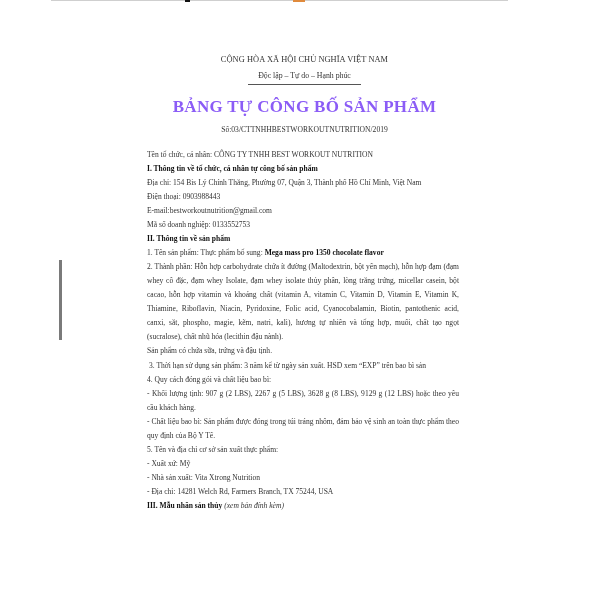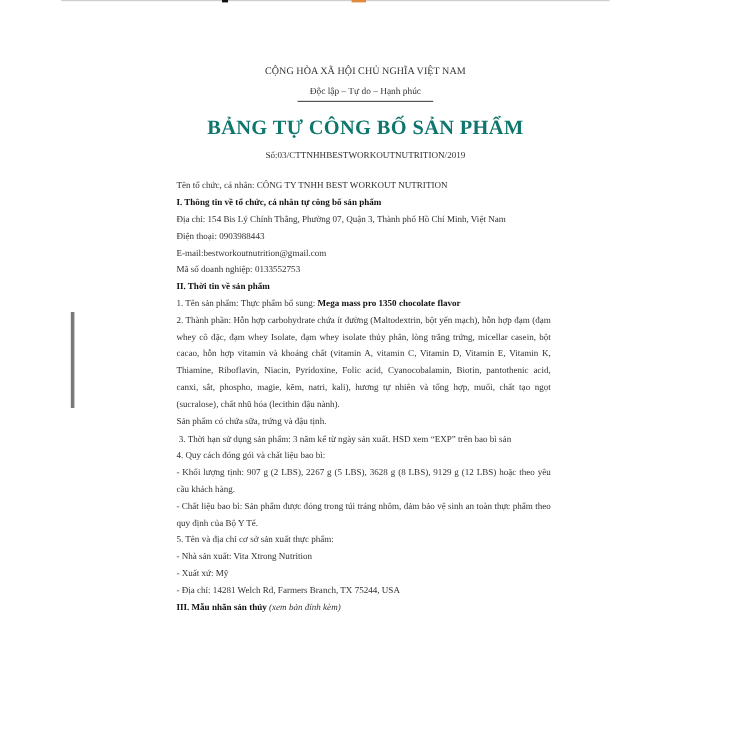"BẢNG TỰ CÔNG BỐ SẢN" .title { color: #0f766e -> #8b5cf6 }
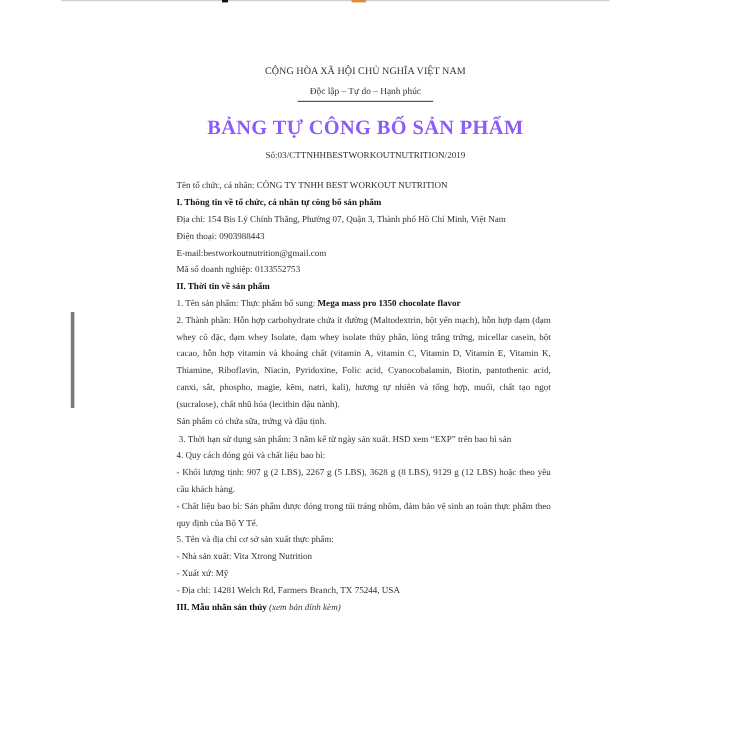"II. Thời tin về sản" div.line { text: Thời -> Thông }
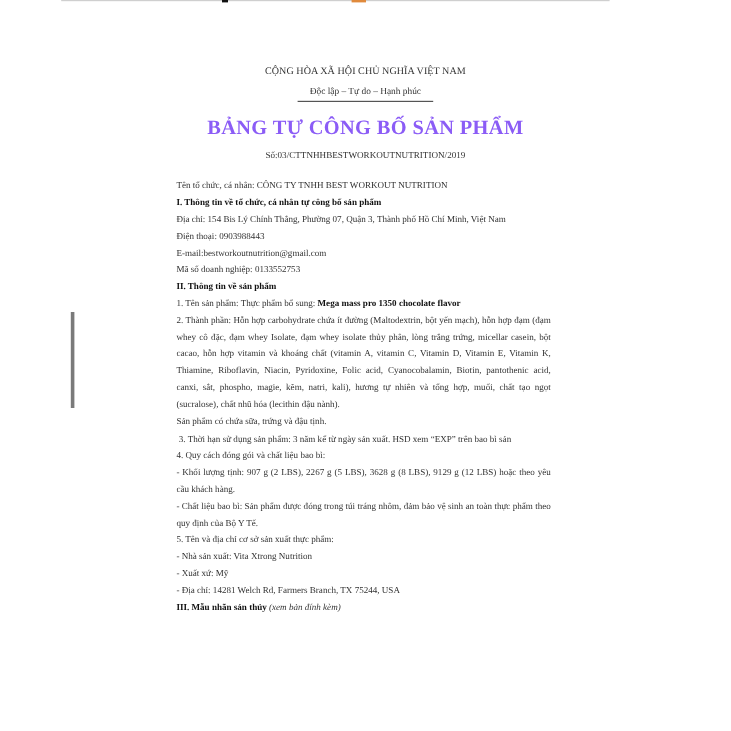"- Nhà sản xuất: Vita" div.line { order: before "- Xuất xứ: Mỹ" -> after "- Xuất xứ: Mỹ" }
